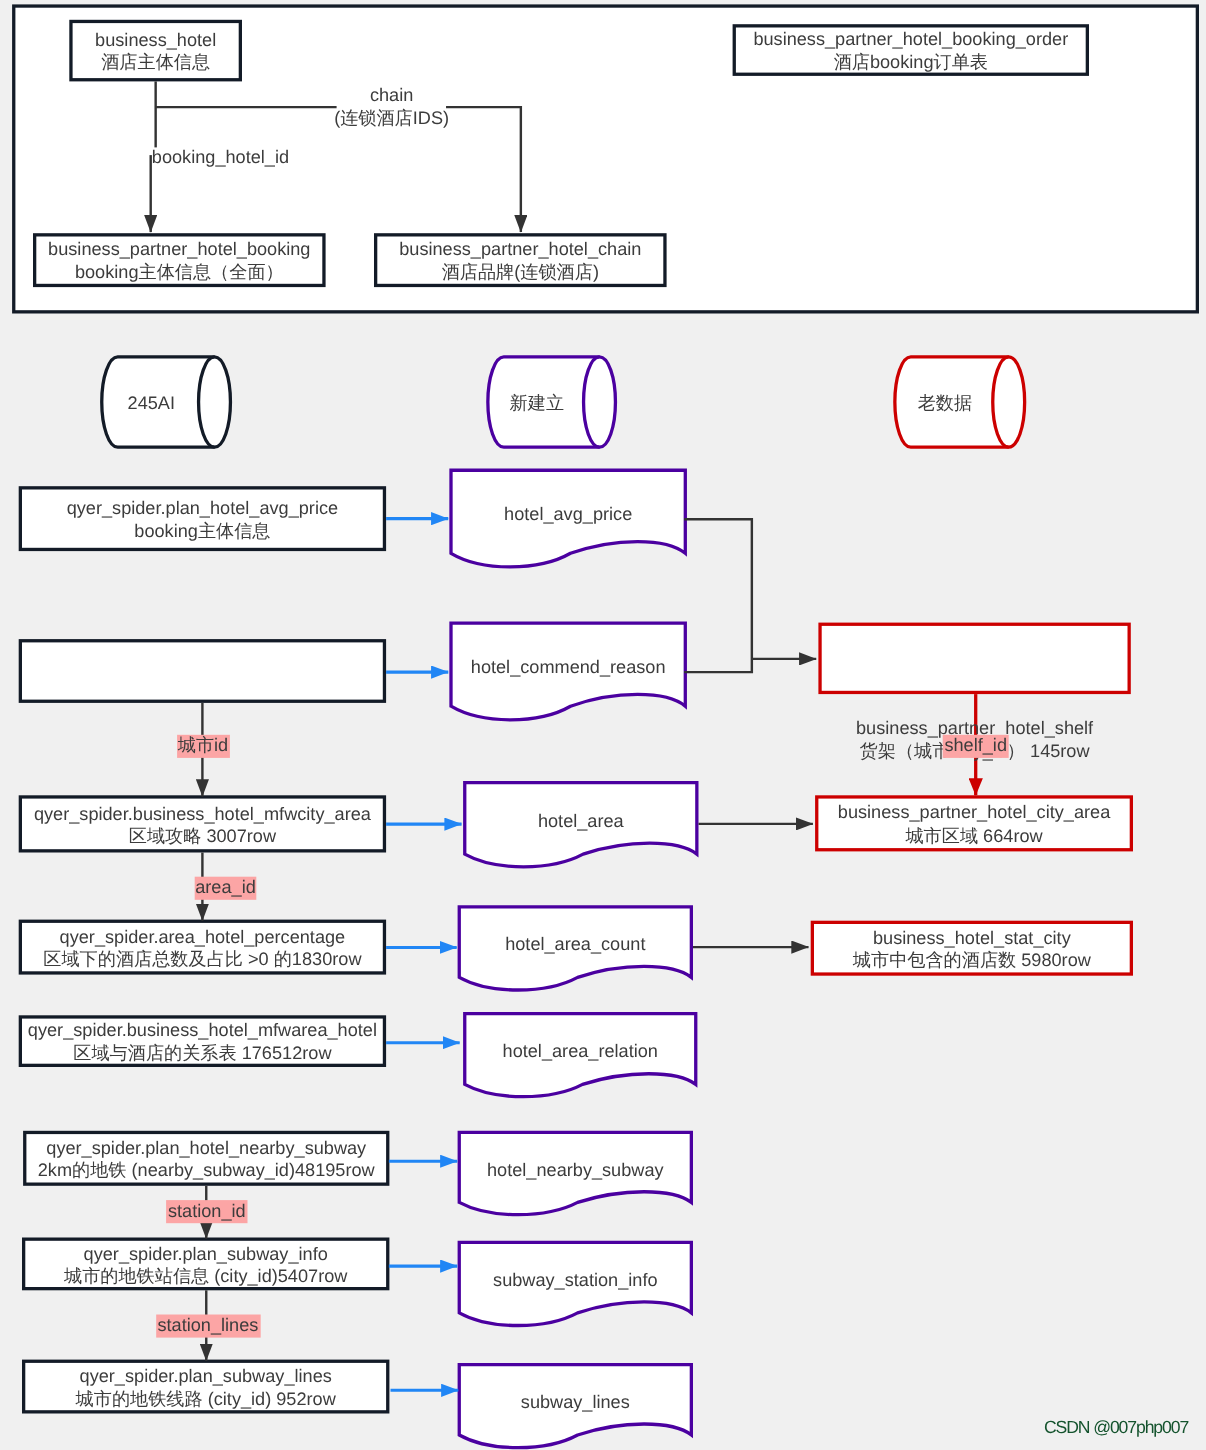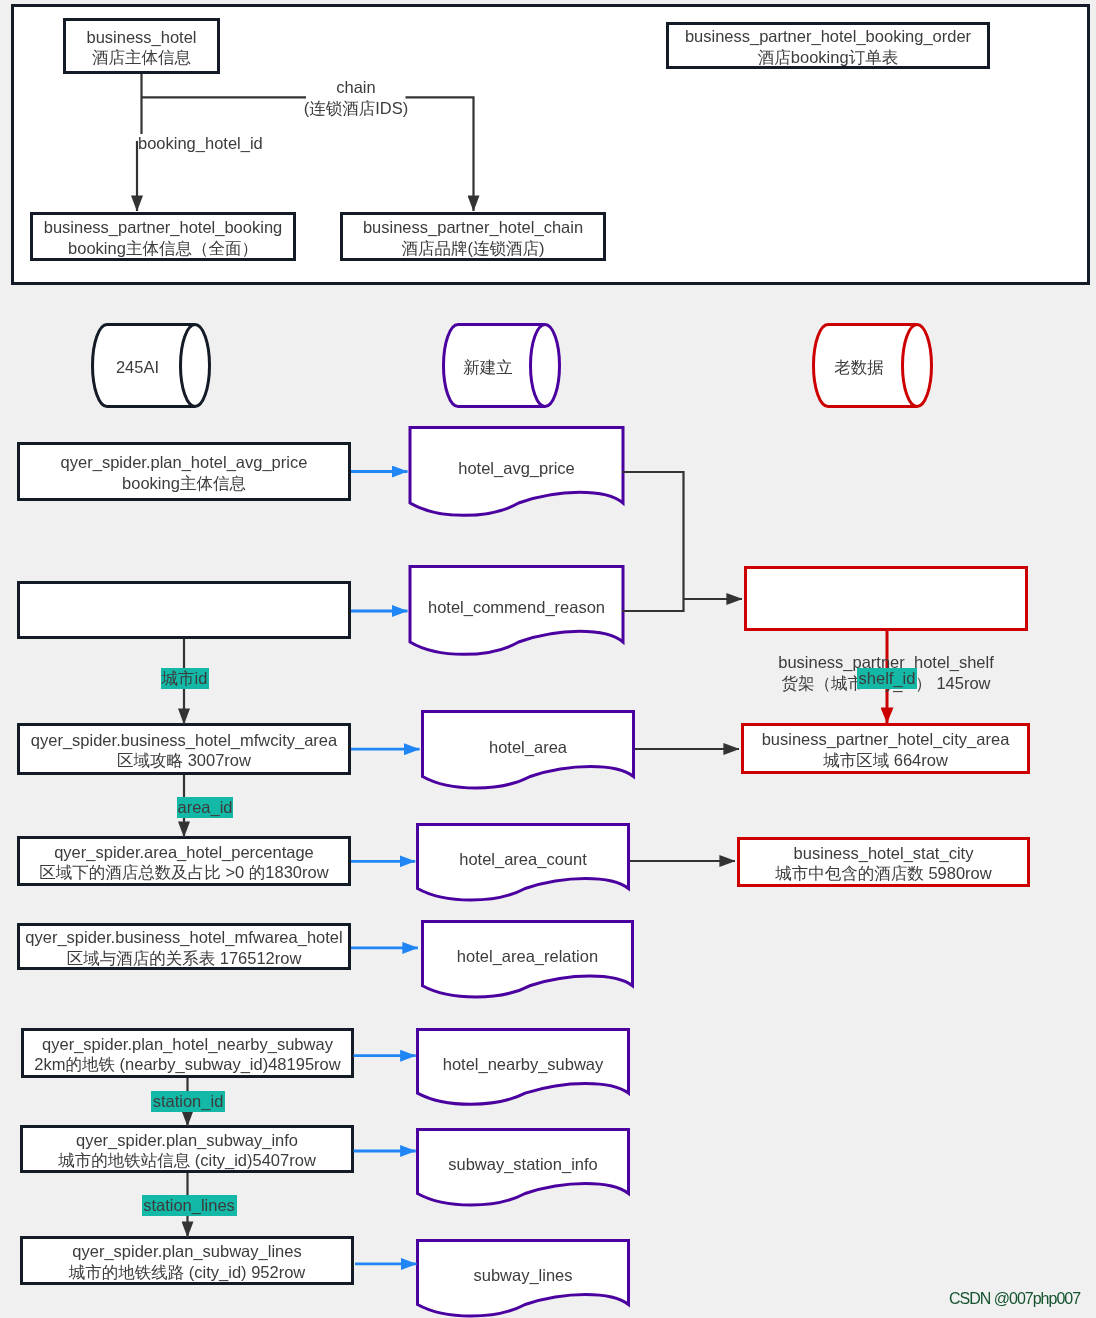"城市id" .edgelabel { background: #14b8a6 -> #fca5a5 }
